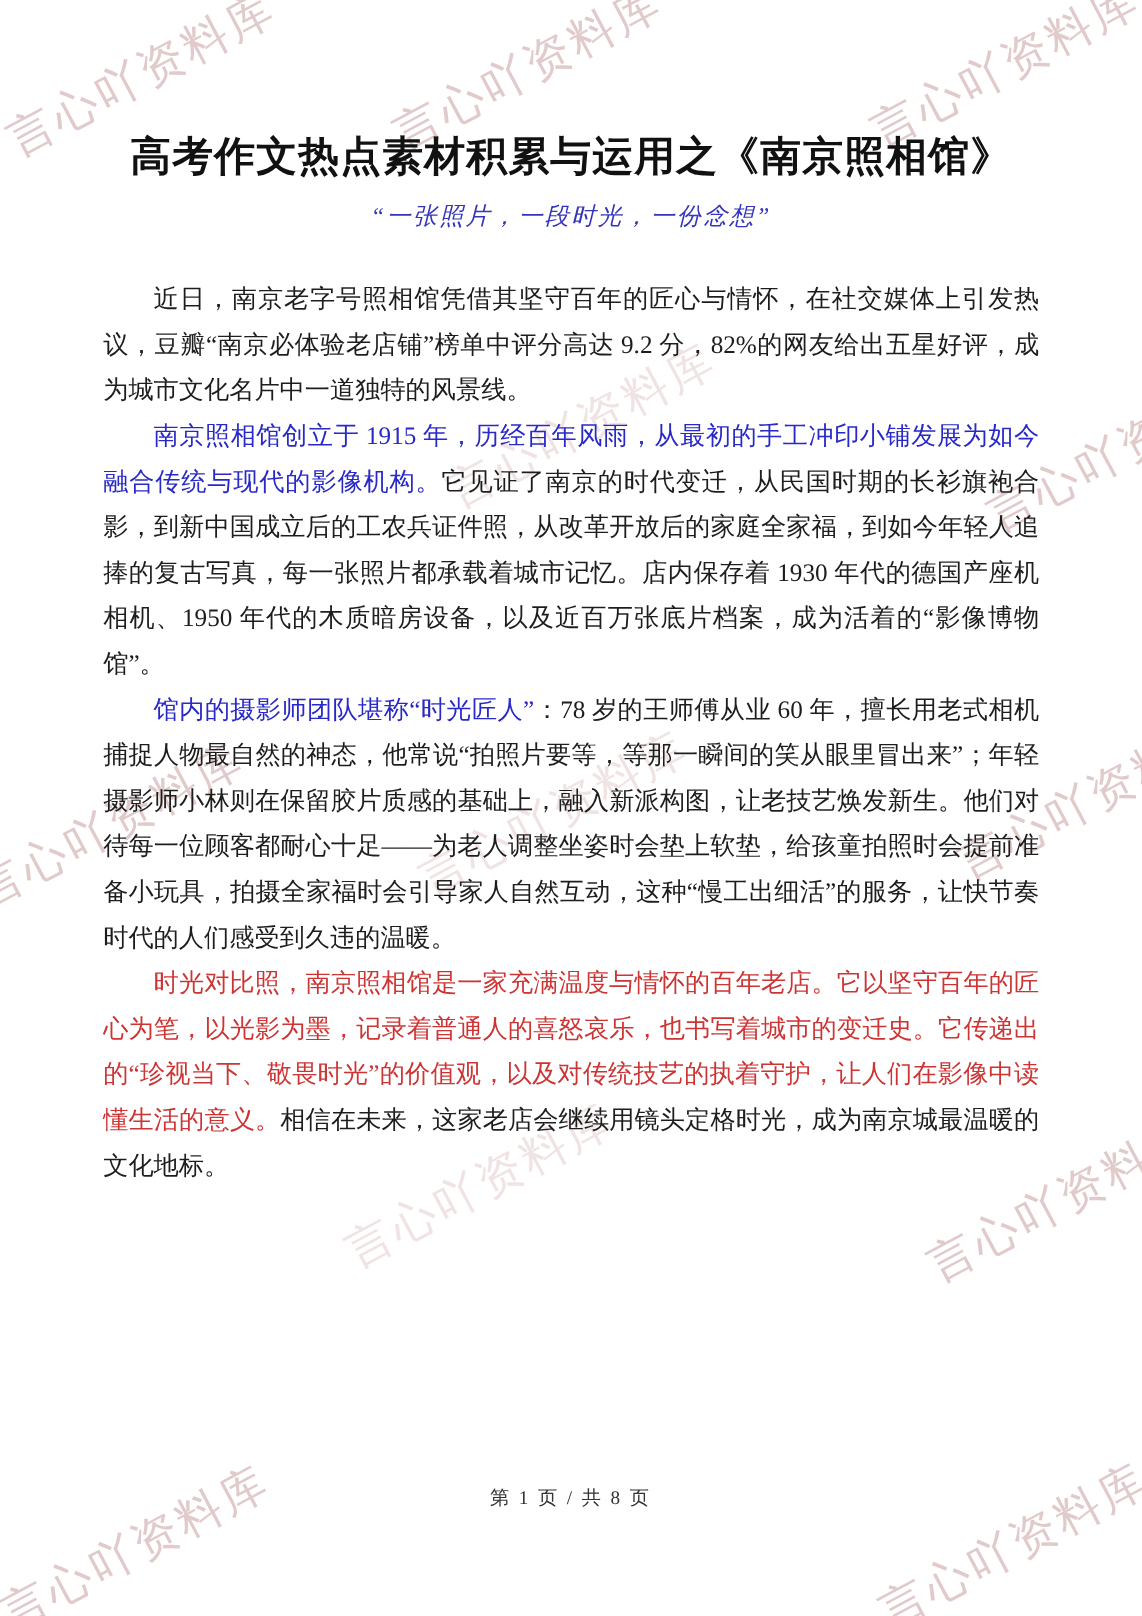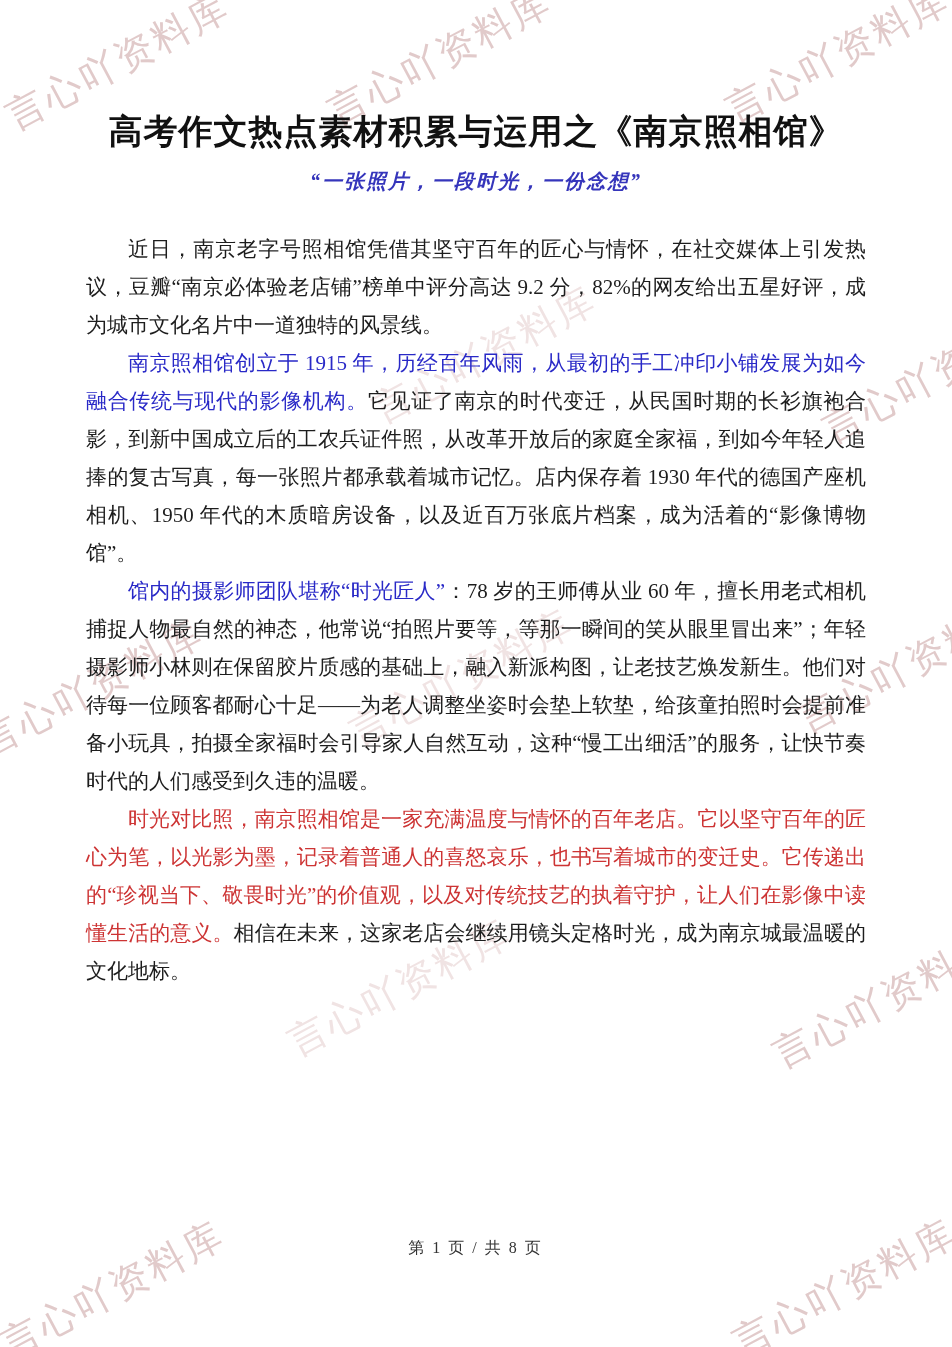"“一张照片，一段时光，一份念想”" .subtitle { font-weight: bold -> normal }
